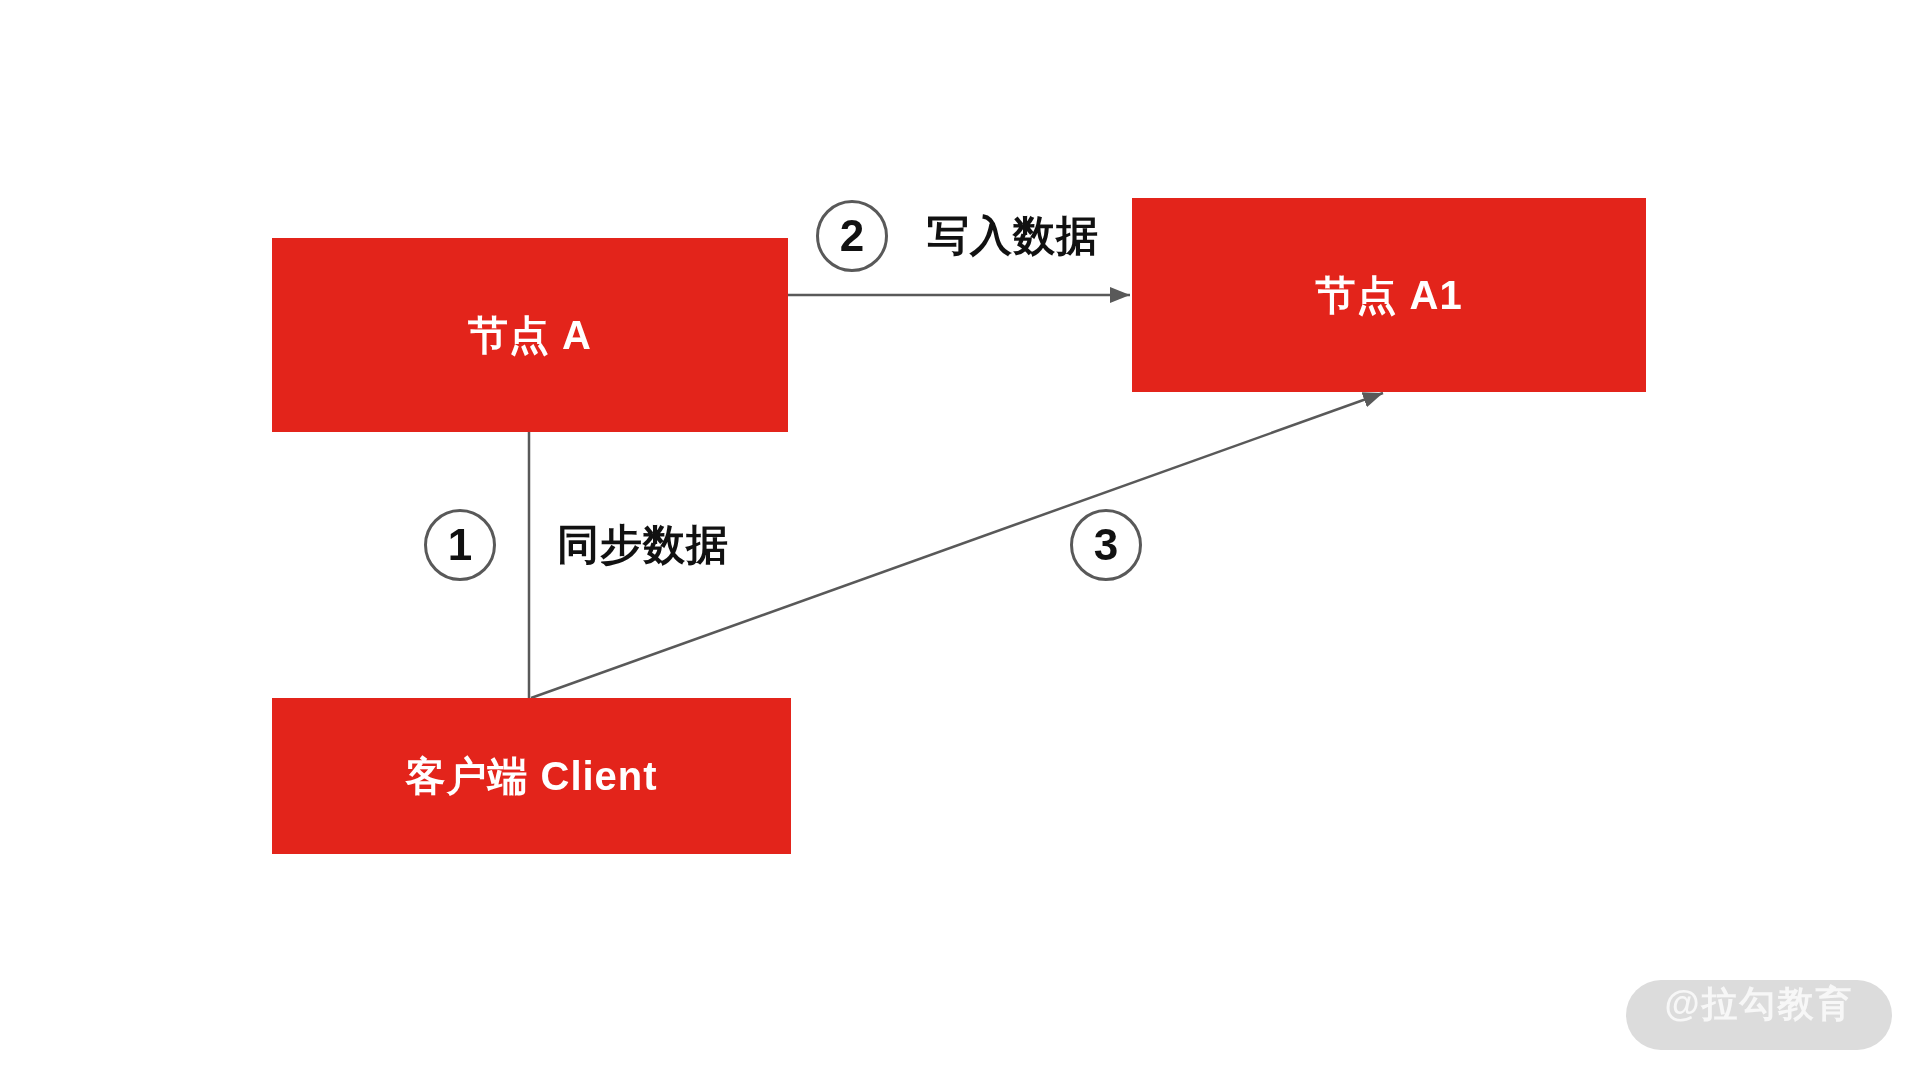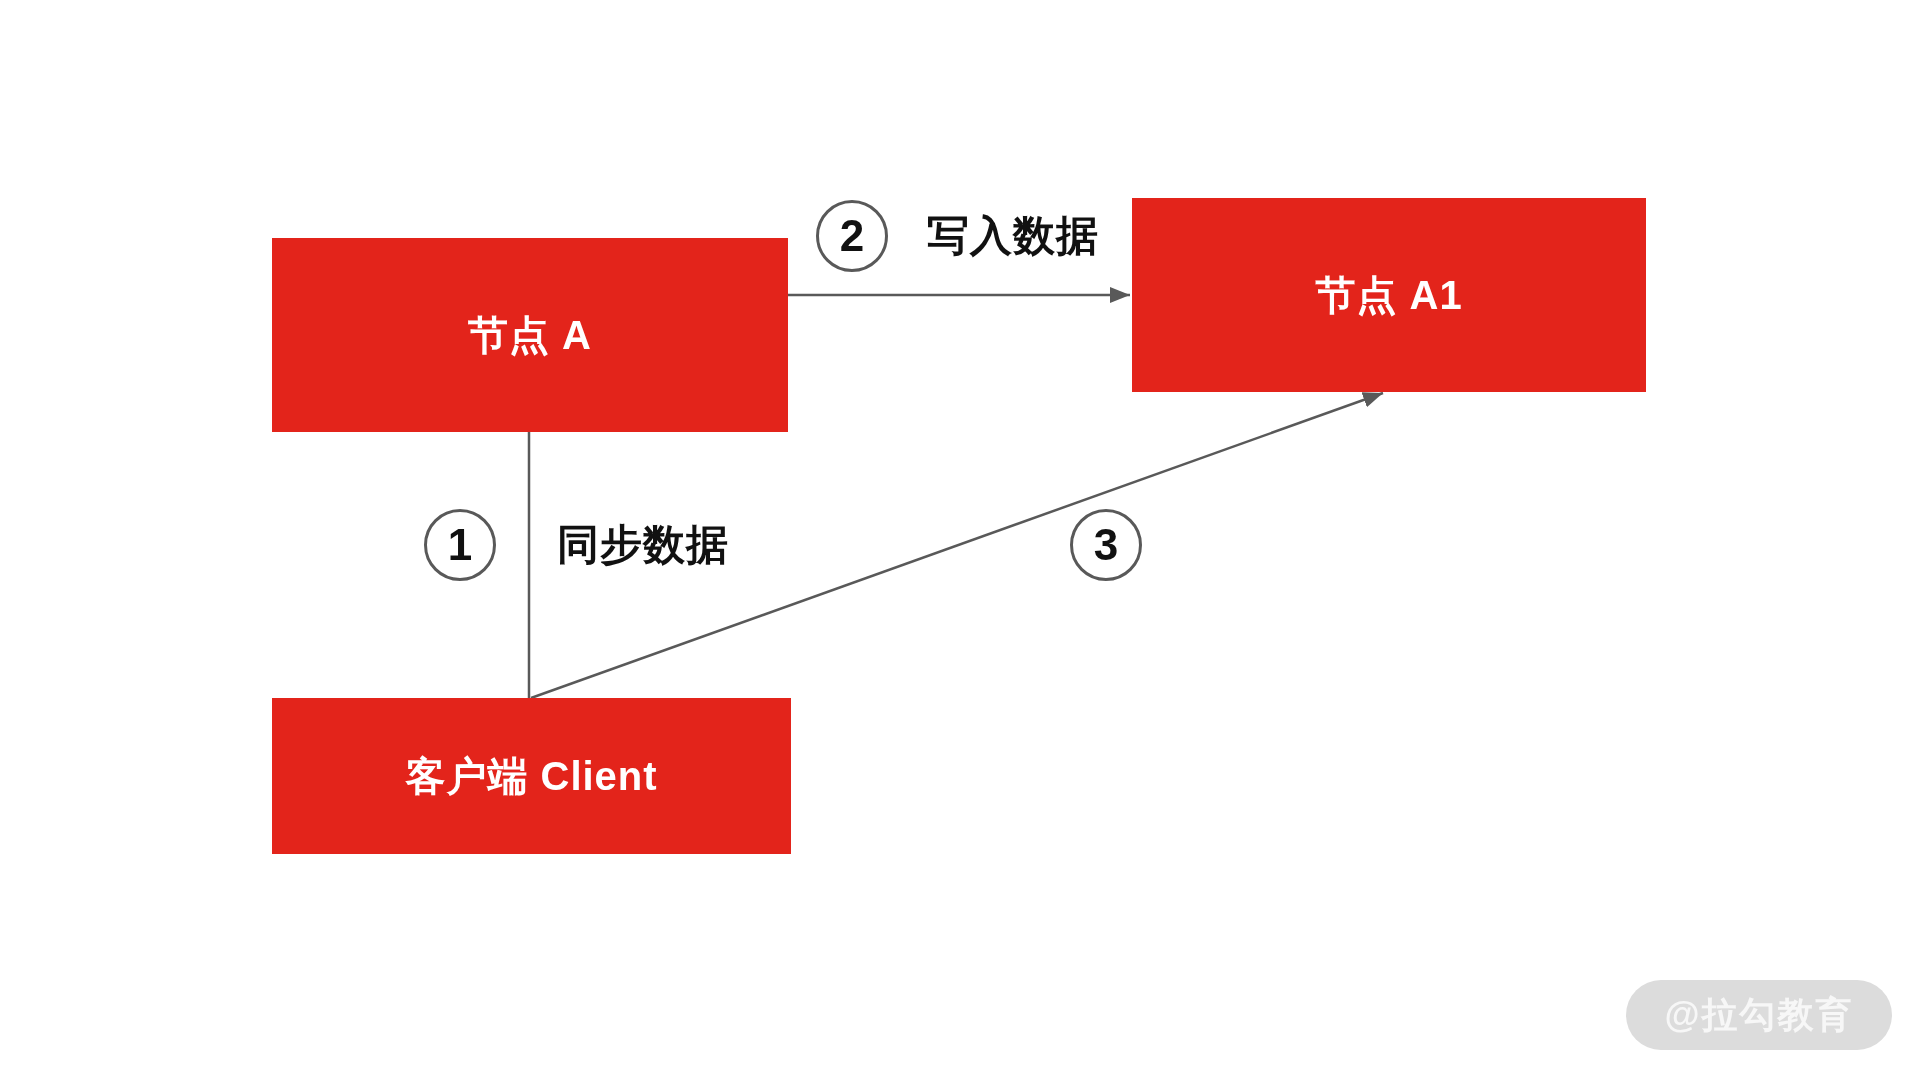"@拉勾教育" .watermark { align-items: center -> flex-start }
